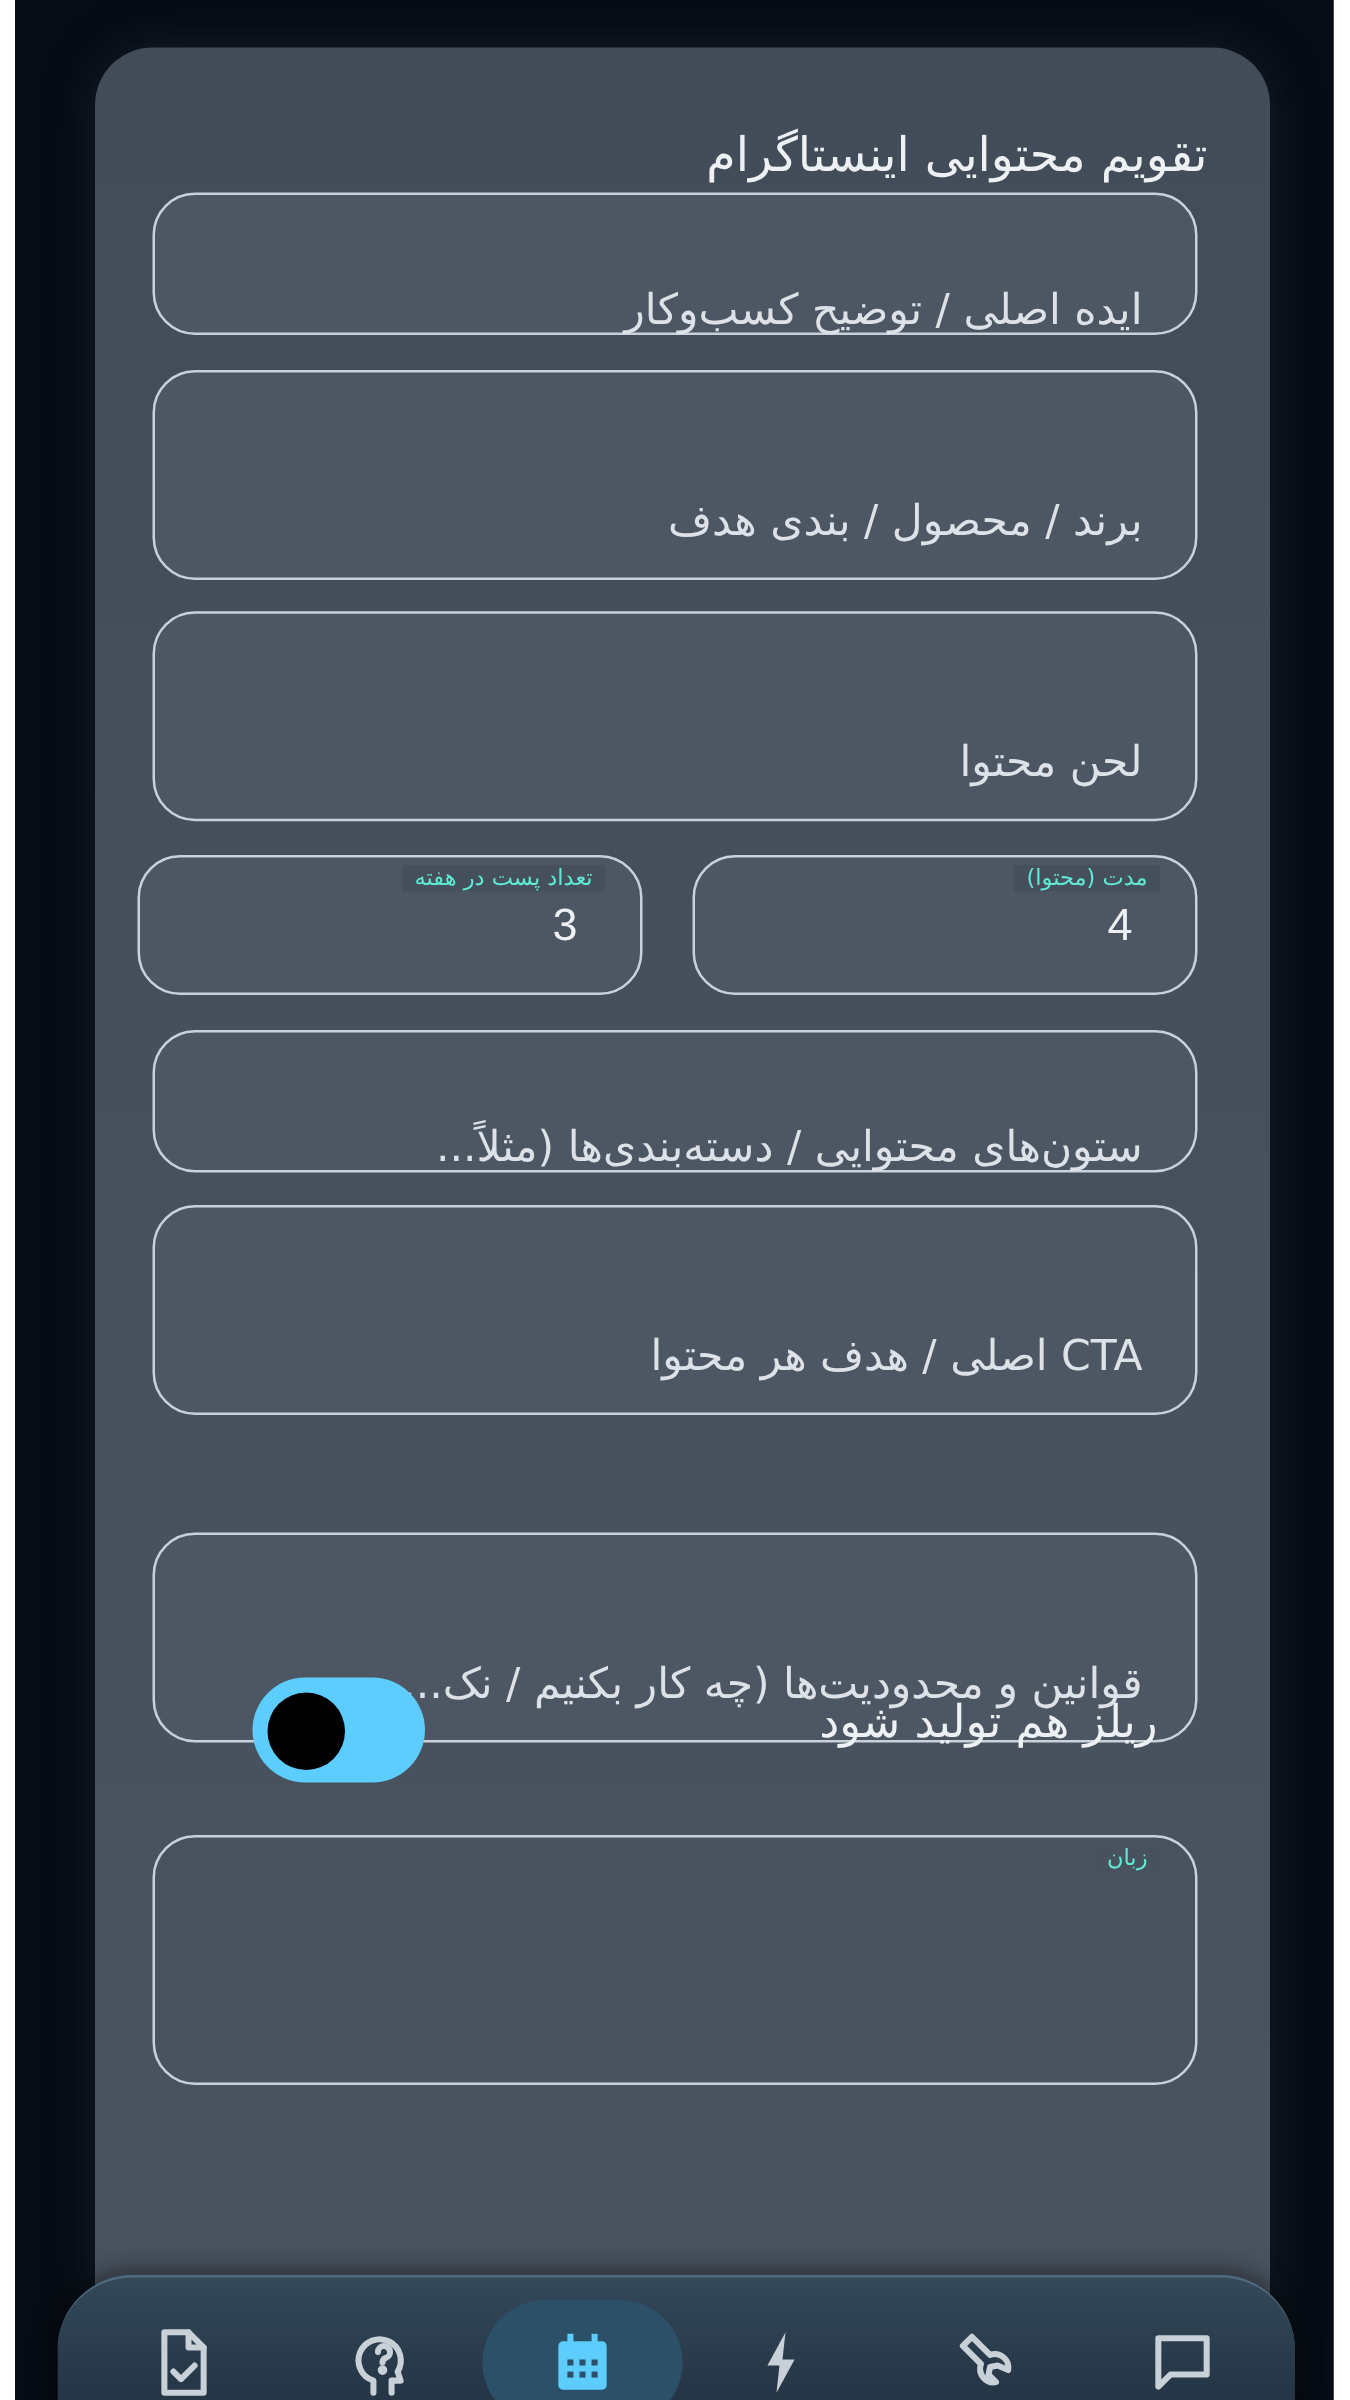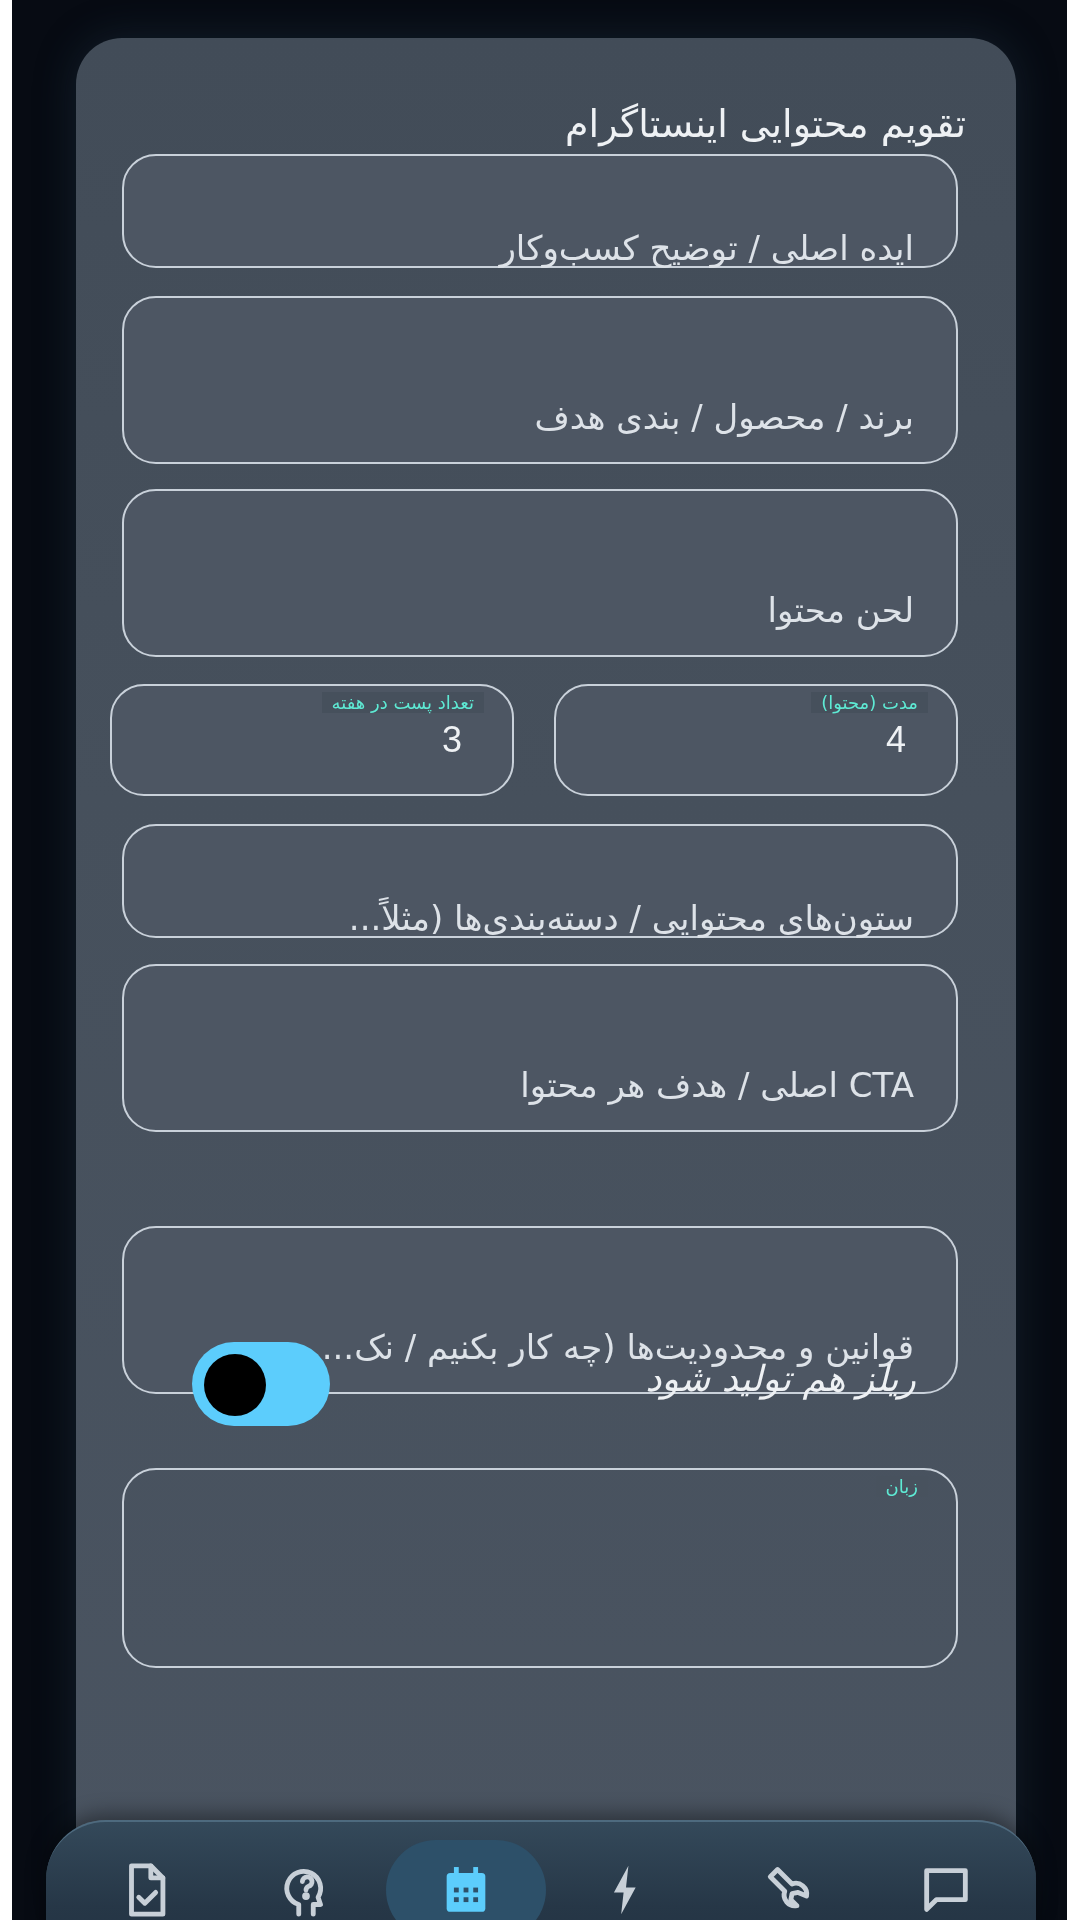"ریلز هم تولید شود" .toggle-row { font-style: italic -> none; left: 46px -> 56px }
